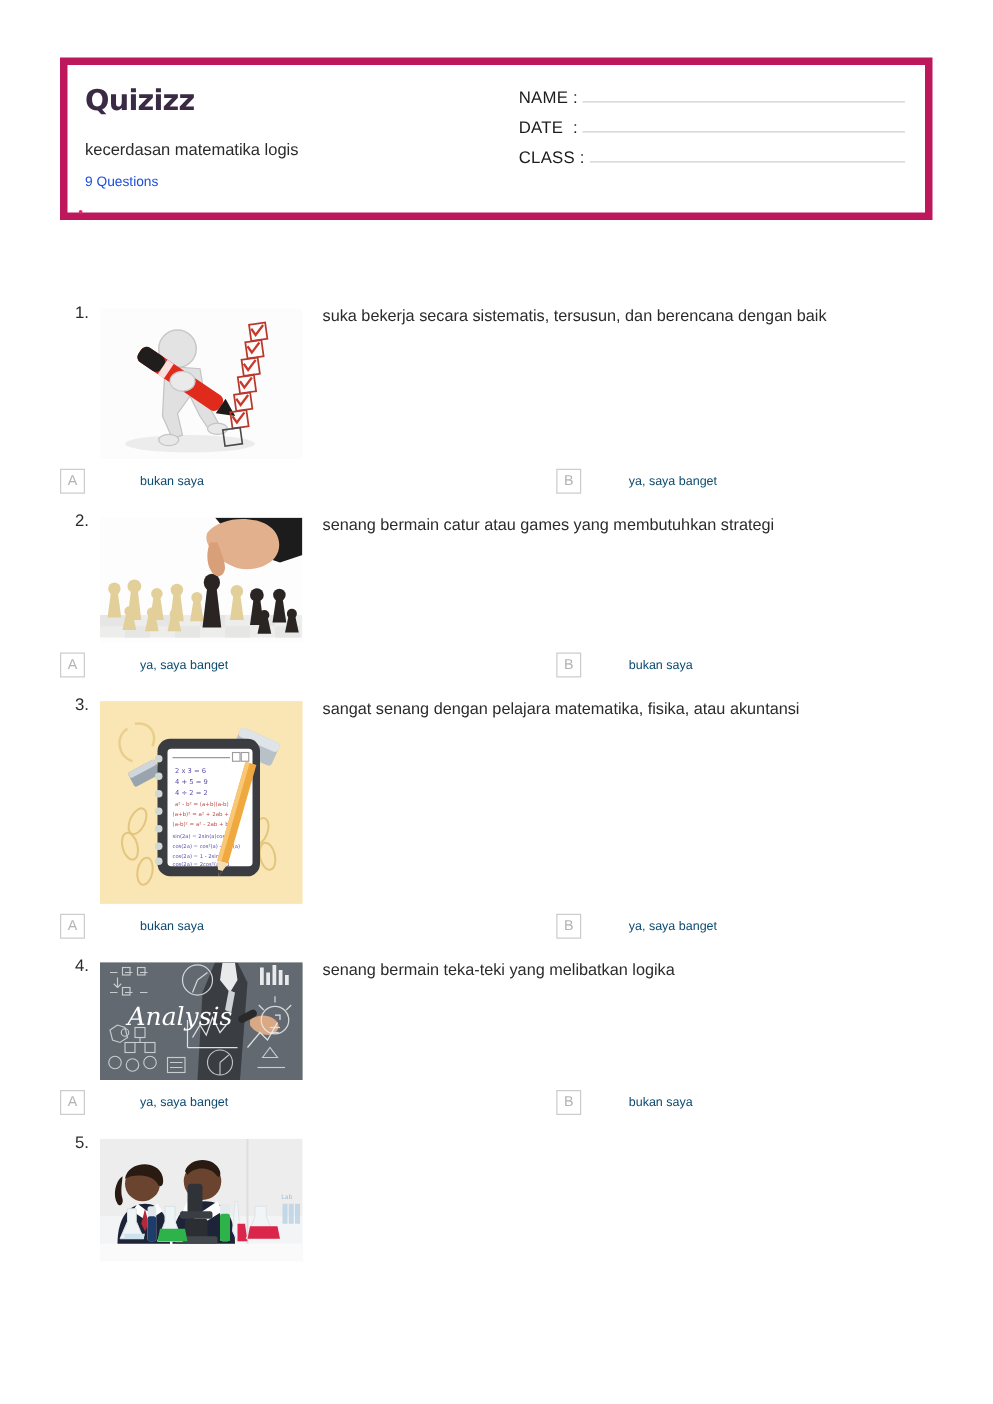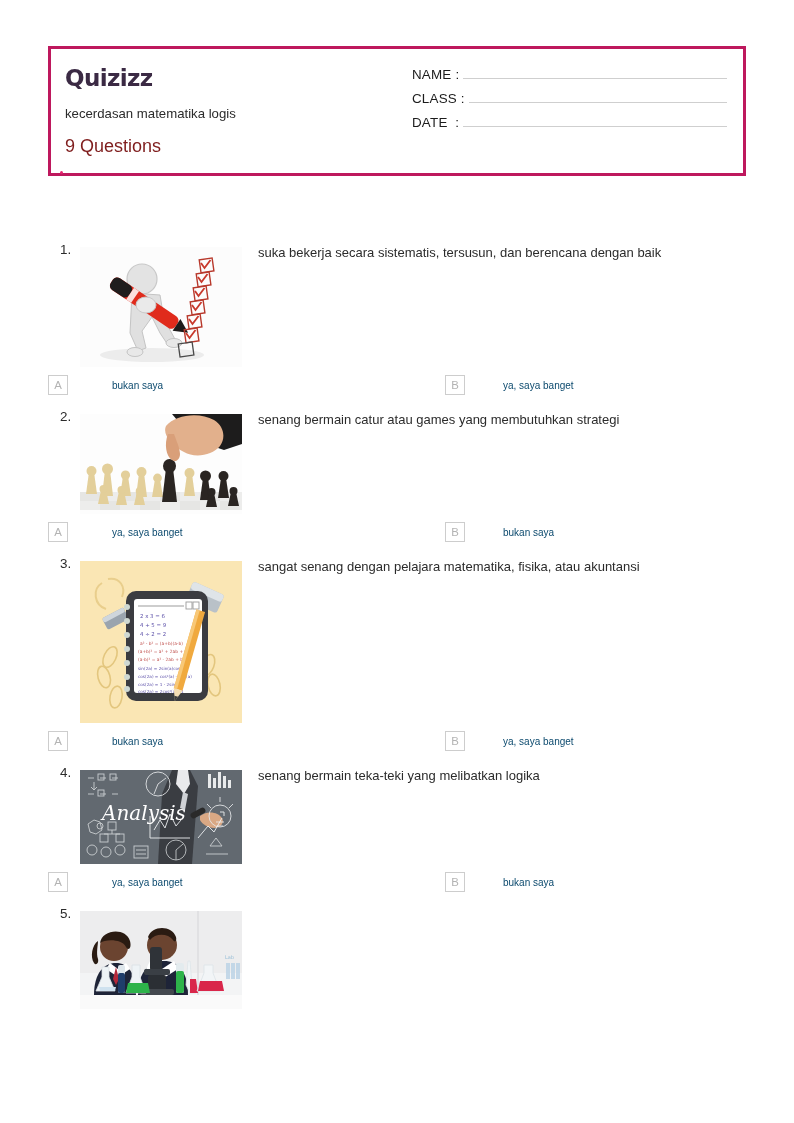"Quizizz" .header-card { border: 3px solid #be185d -> 6px solid #be185d }
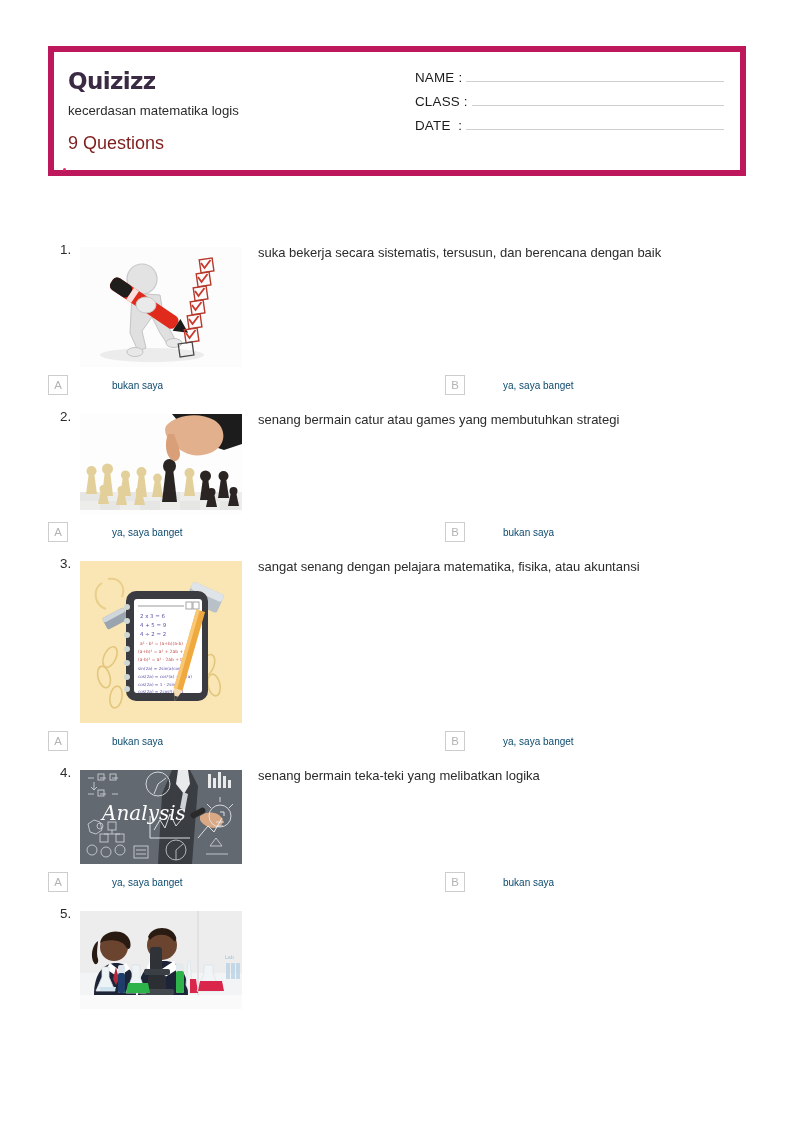"CLASS :" div.field-row { order: before "DATE :" -> after "DATE :" }
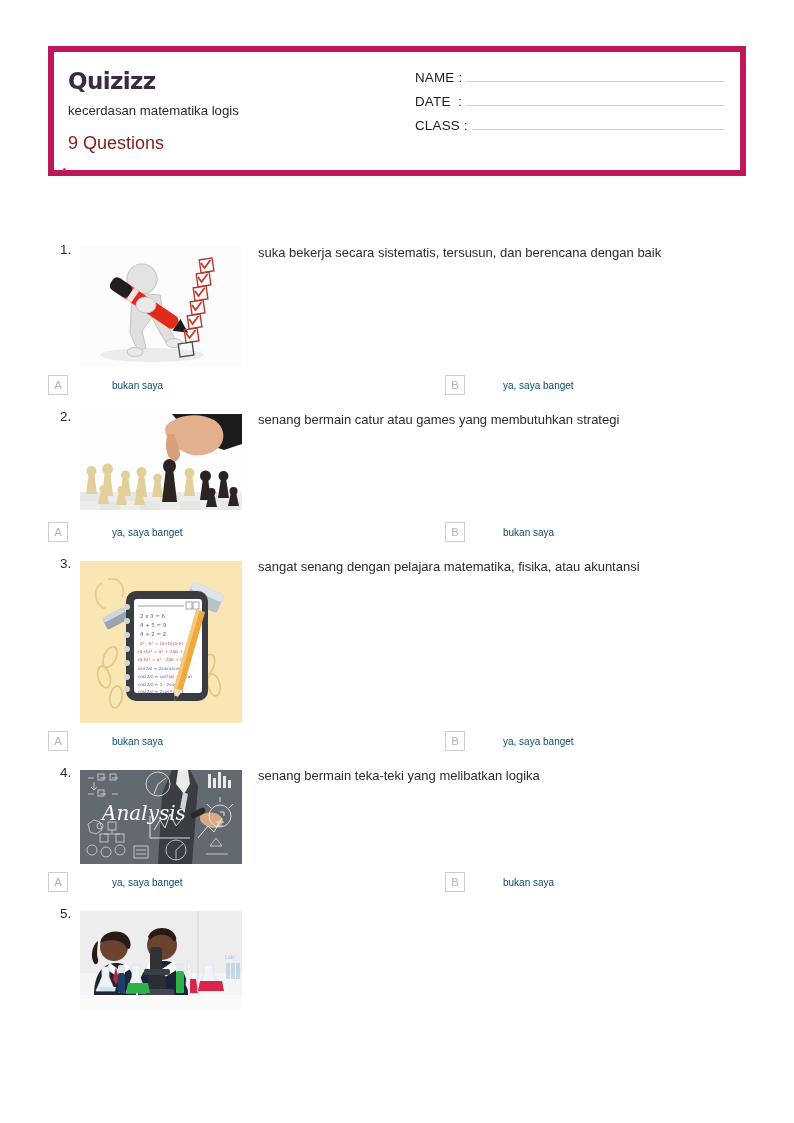"9 Questions" .quiz-count { color: #7f1d1d -> #1d4ed8; font-size: 18px -> 11px }
